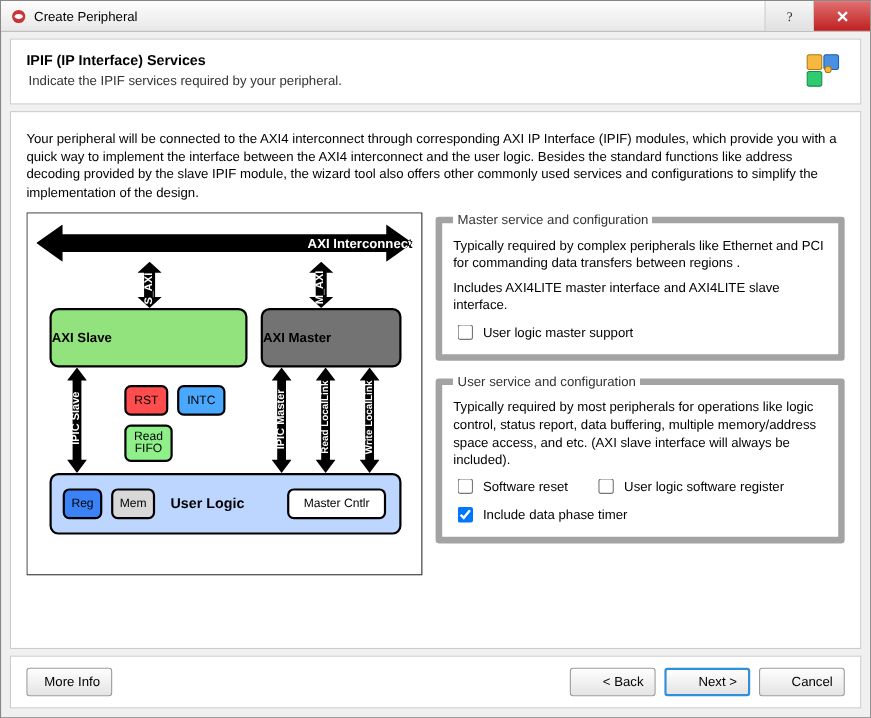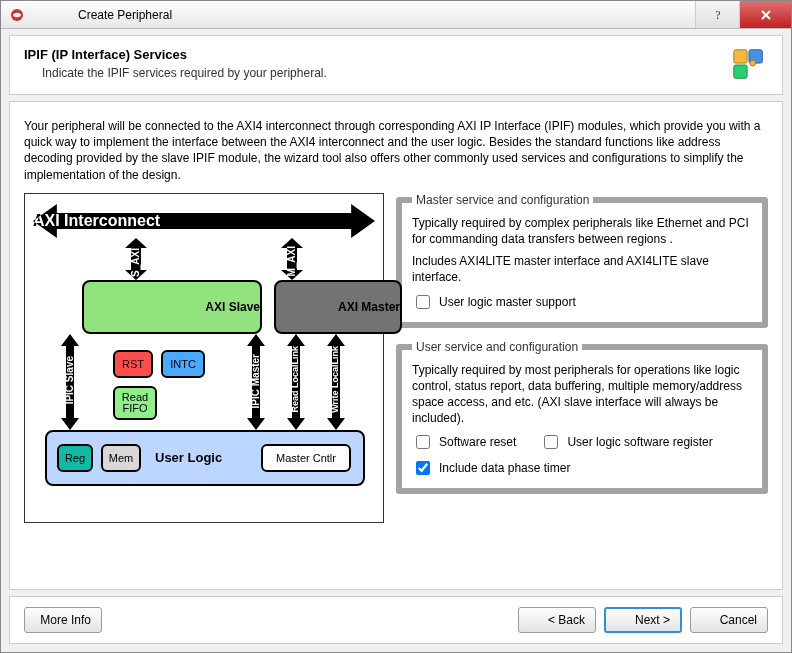"Create Peripheral" .titlebar { gap: 47px -> none }
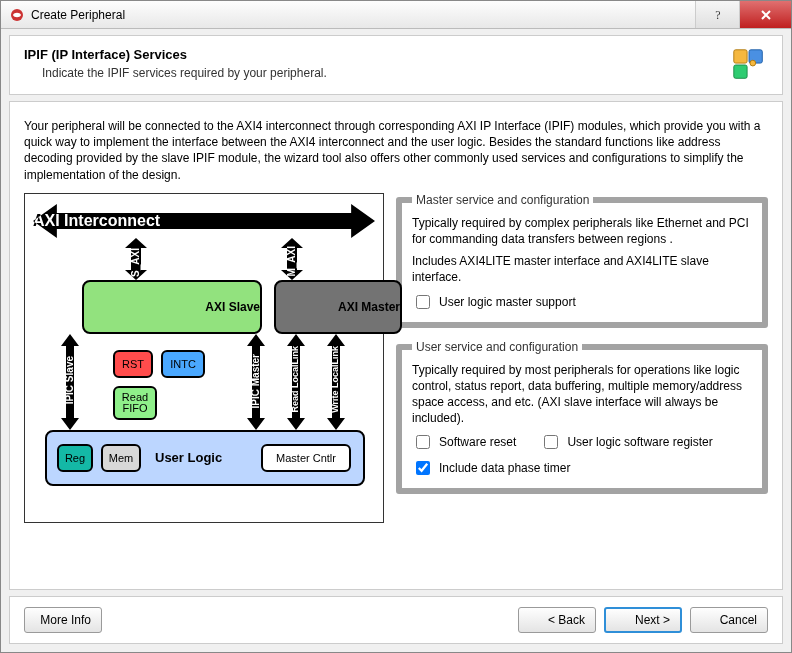"Indicate the IPIF services required" .header .subtitle { margin-left: 18px -> 2px }
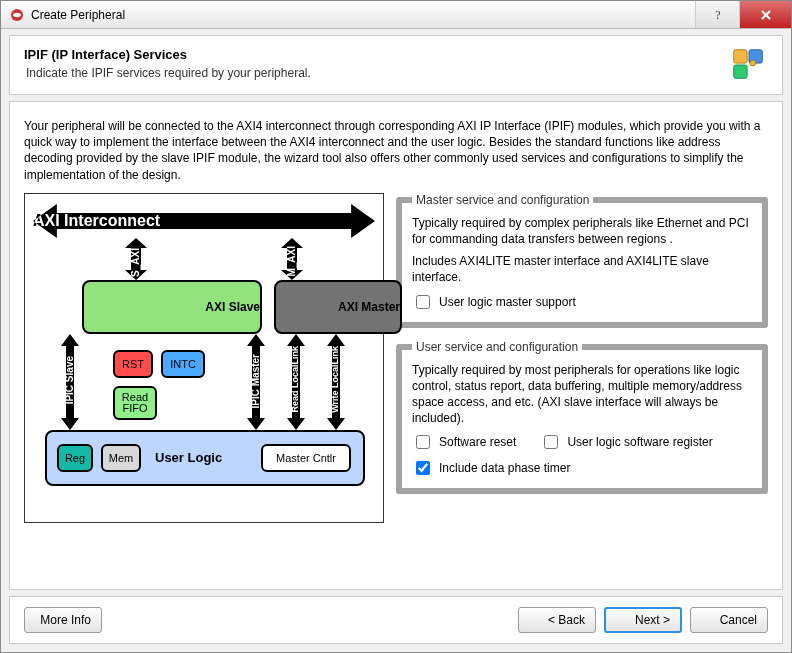"AXI Interconnect" .d-arrowband .lab { font-size: 16px -> 12px; text-align: left -> right }
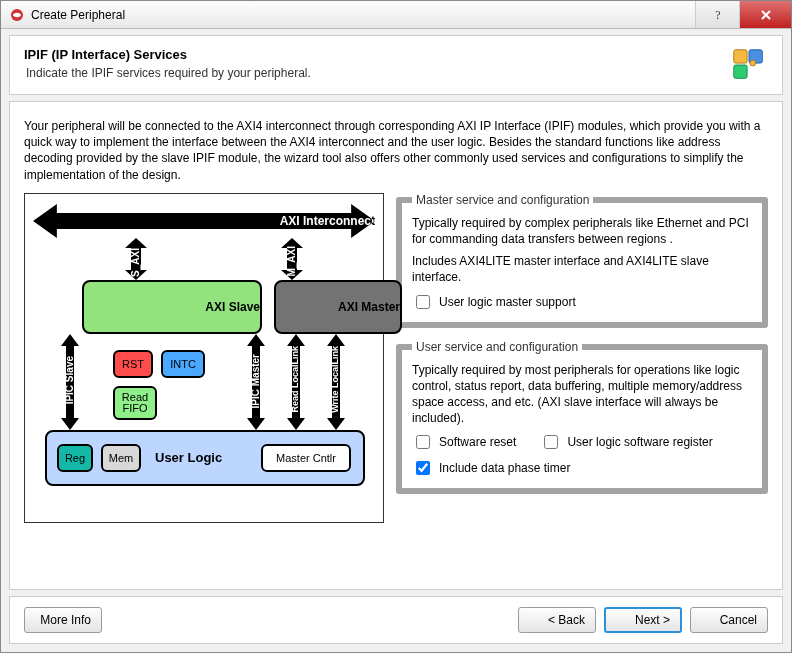"AXI Slave" .d-box { justify-content: flex-end -> flex-start; margin-left: 37px -> none }
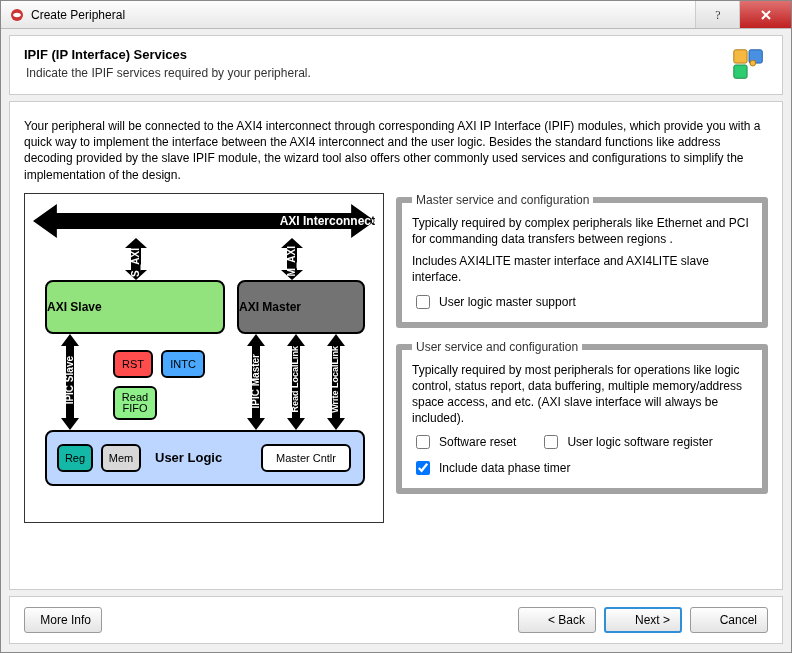"Reg" .d-reg { background: #14b8a6 -> #3b82f6 }
